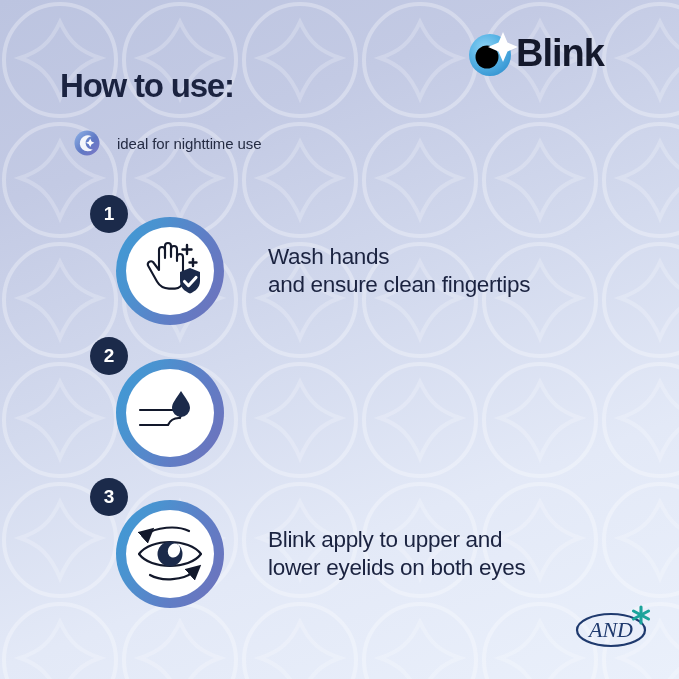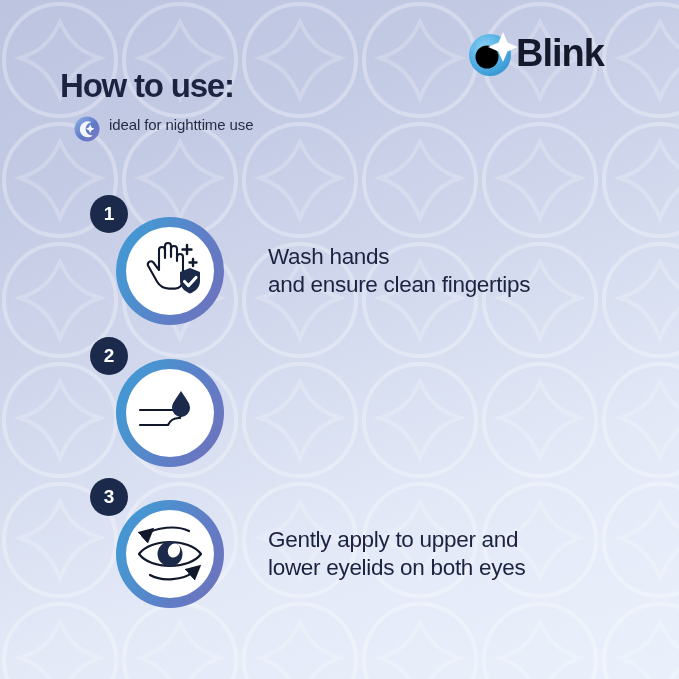"ideal for nighttime use" #subline { align-items: flex-start -> center; gap: 9px -> 17px; top: 116px -> 130px }
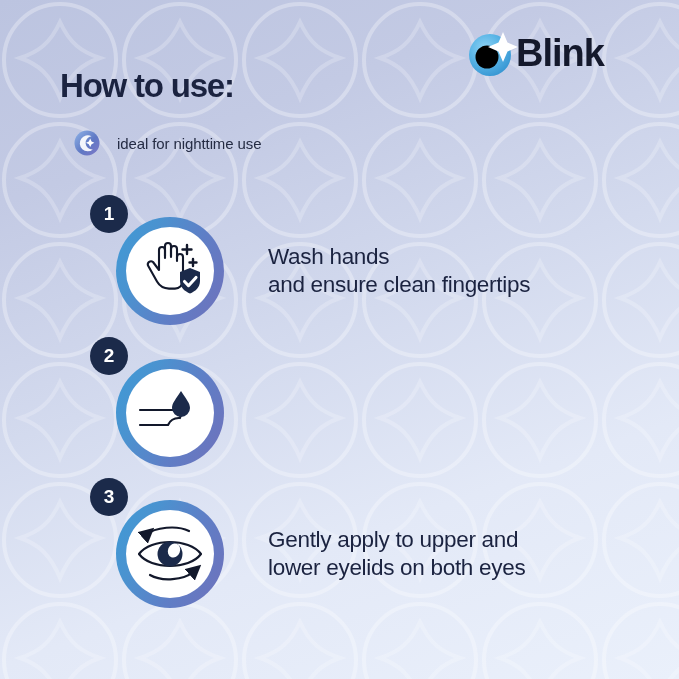"Gently apply to upper and" div.step-text { text: Gently -> Blink }
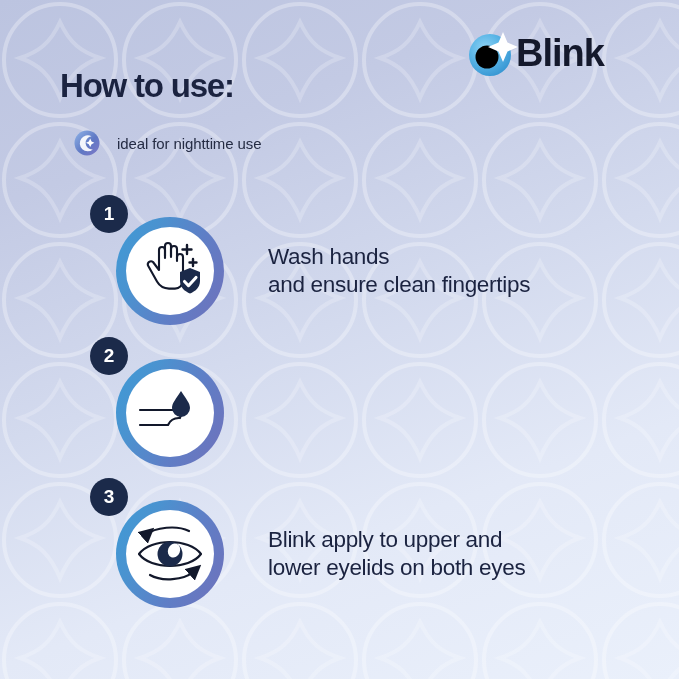"AND" div { html: none -> <div> <svg> <ellipse></ellipse> <text>AND</text> <g> <path></path> <path></path> <path></path> </g> </svg> </div> }
